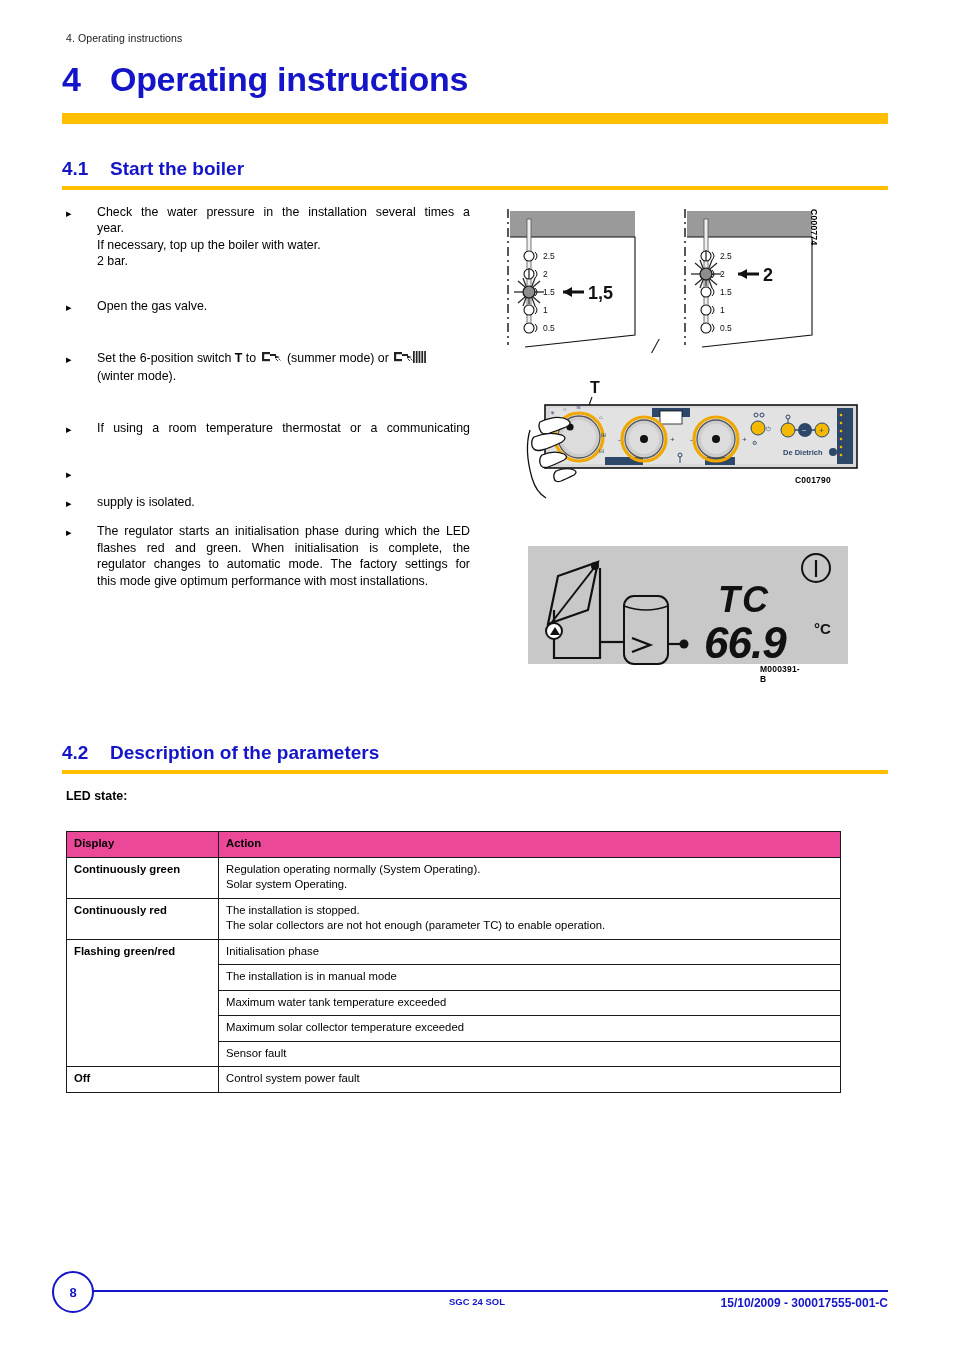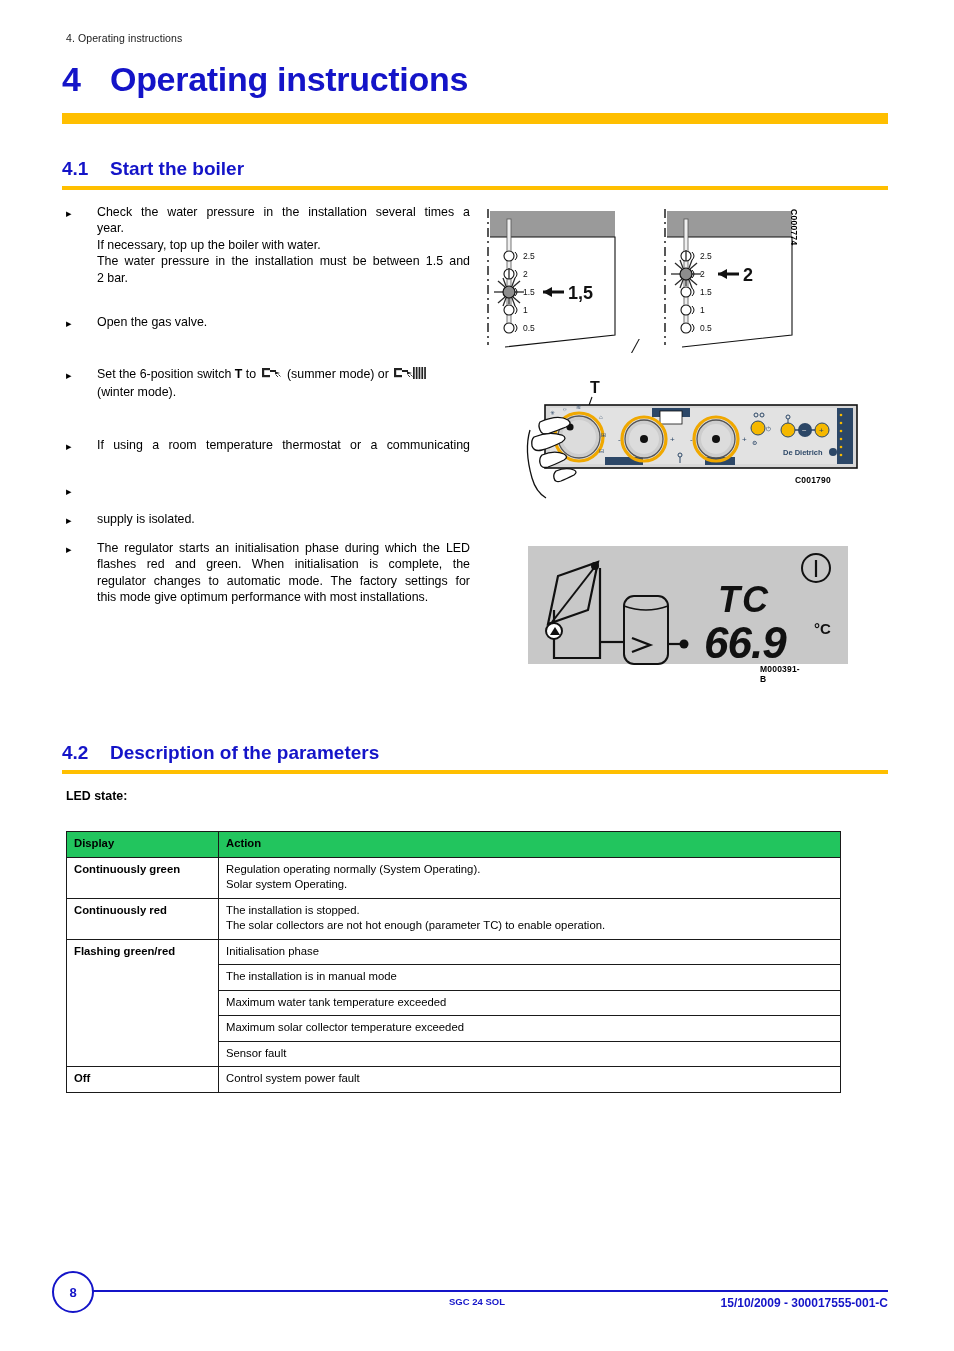"The water pressure in the" span { html: <span>The water pressure in the installation must be between 1.5 and</span> -> none }
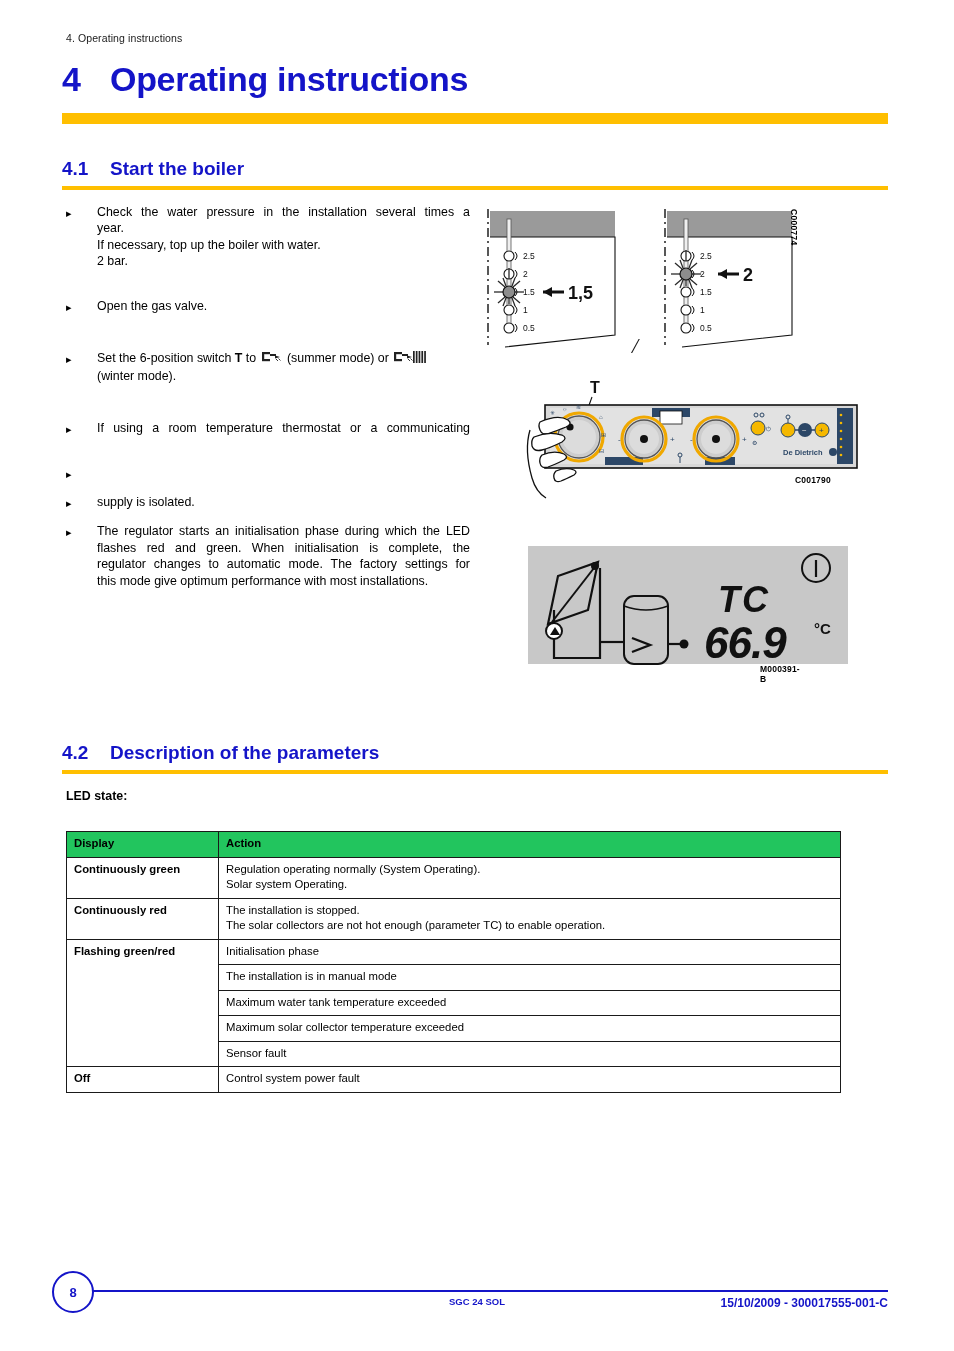"2.5" div.fig { left: 480px -> 500px }
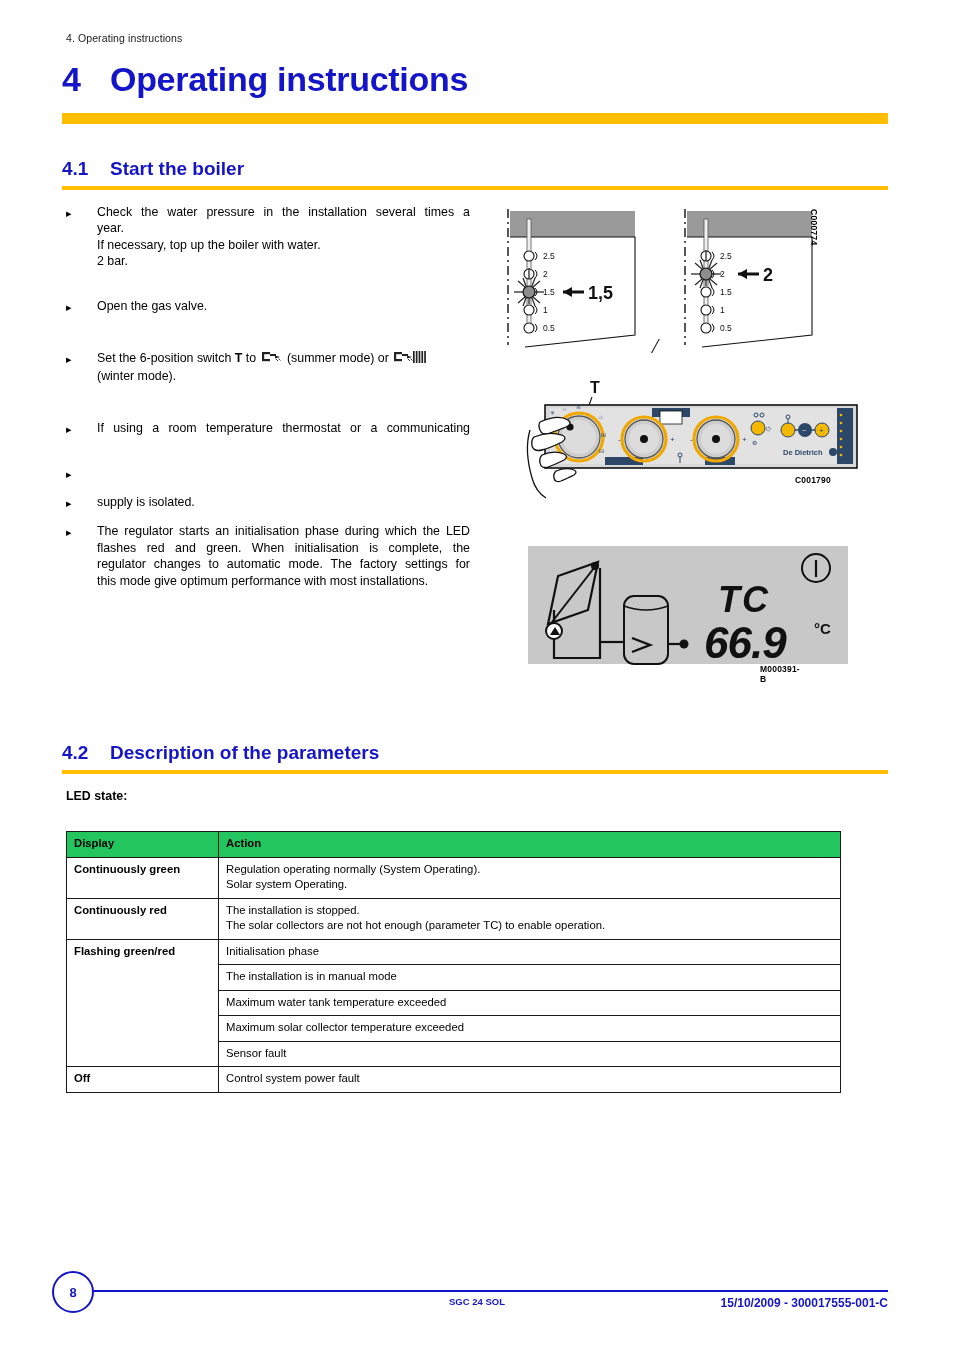"Display" .led-table thead th { background: #22c55e -> #ec4899 }
